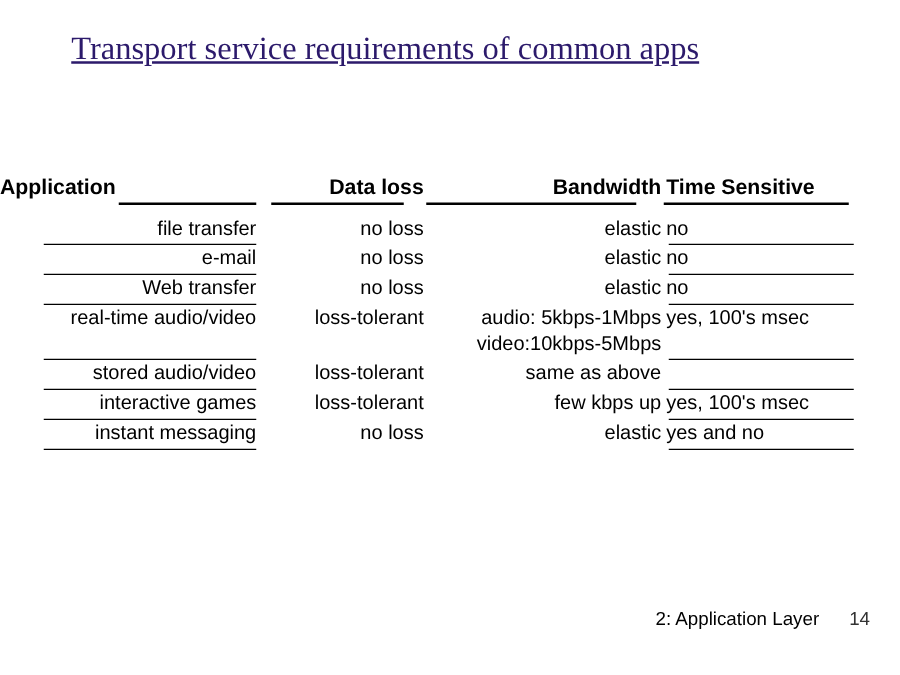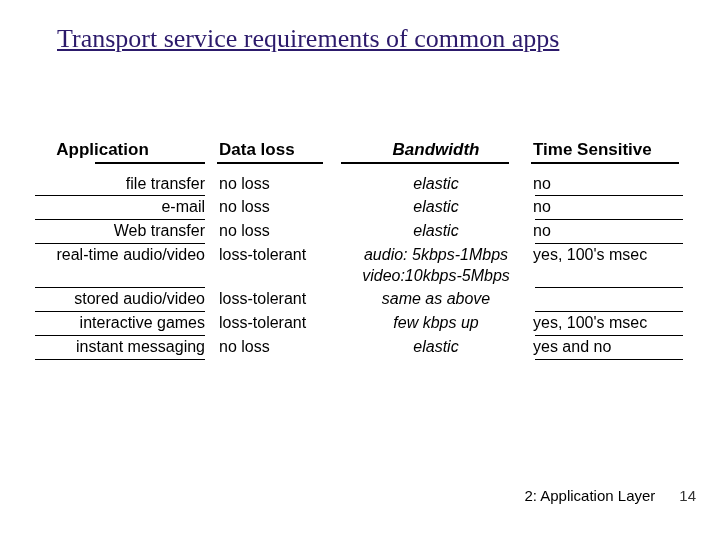"Application" .col-app { text-align: center -> left }
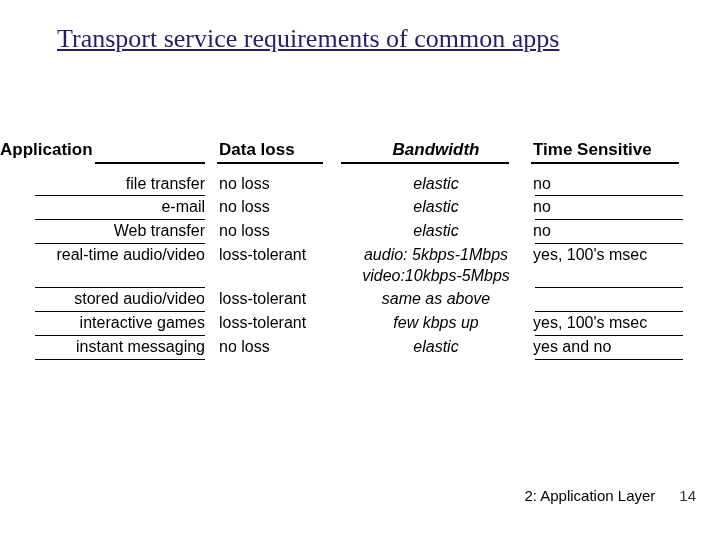"Data loss" .col-loss { text-align: left -> right }
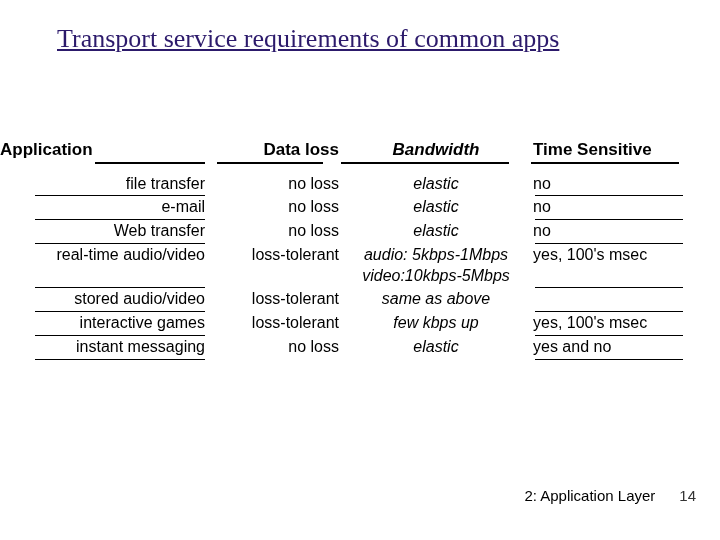"Bandwidth" .col-bw { font-style: italic -> none; text-align: center -> right }
